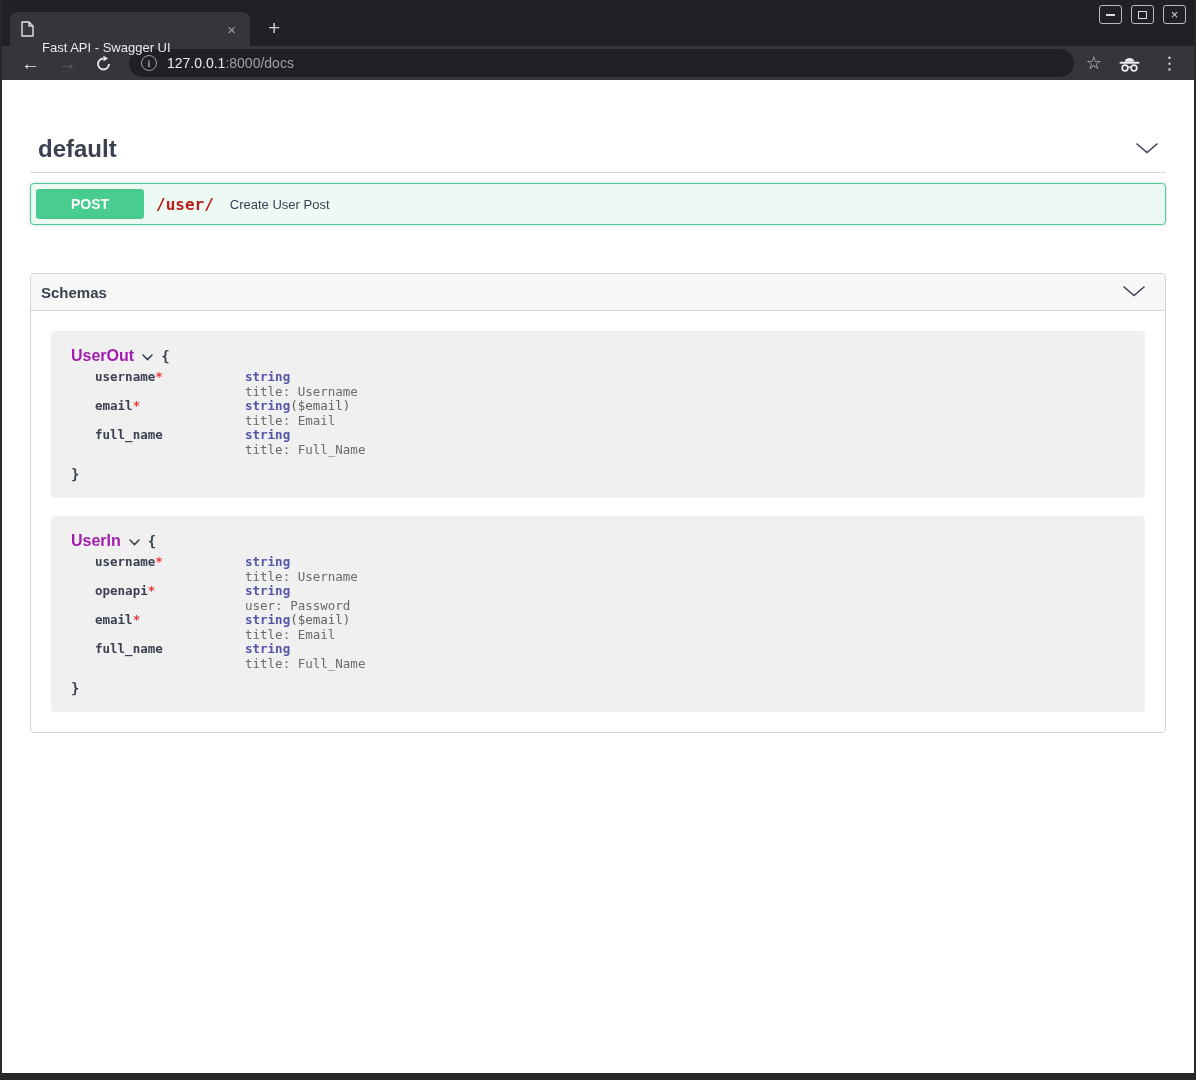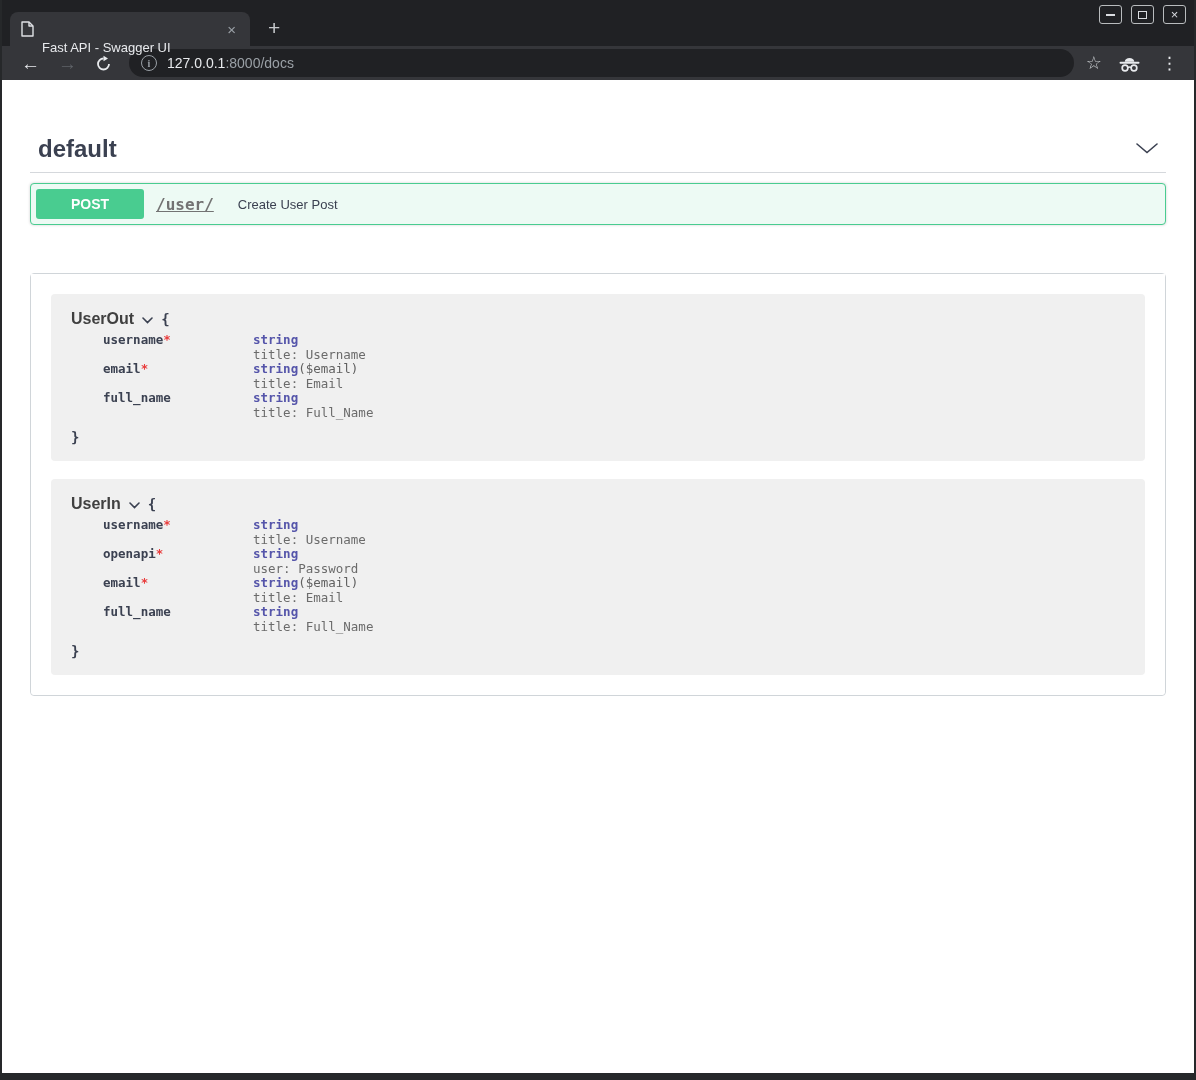"/user/" .op-path { color: #737373 -> #b91c1c; margin: 0 24px 0 12px -> 0 16px 0 12px; text-decoration: underline -> none }
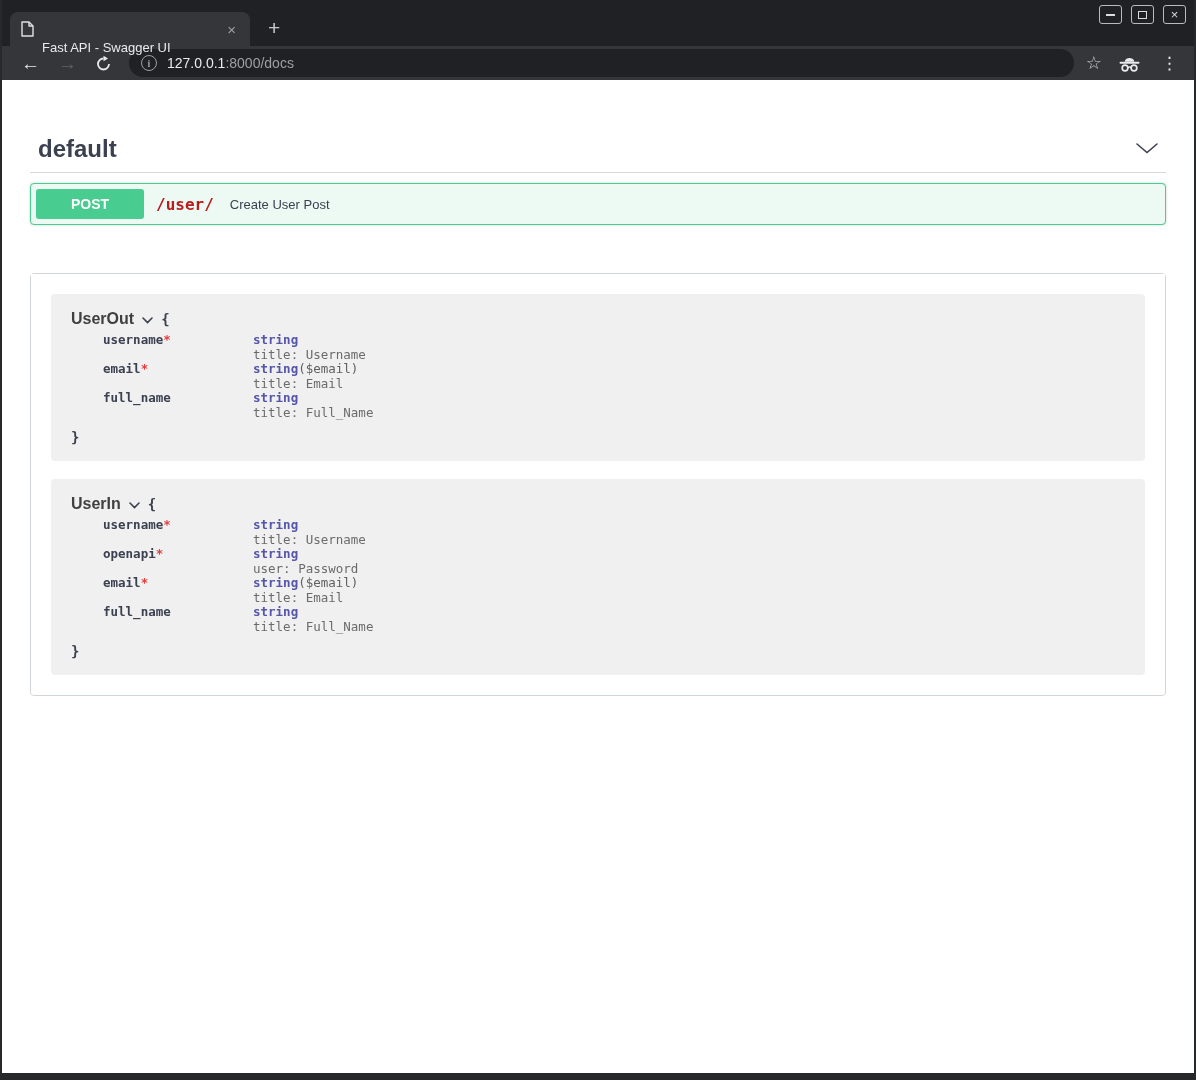"Schemas" div.schemas-header { html: none -> <div> <span>Schemas</span> <span> <svg> <polyline></polyline> </svg> </span> </div> }
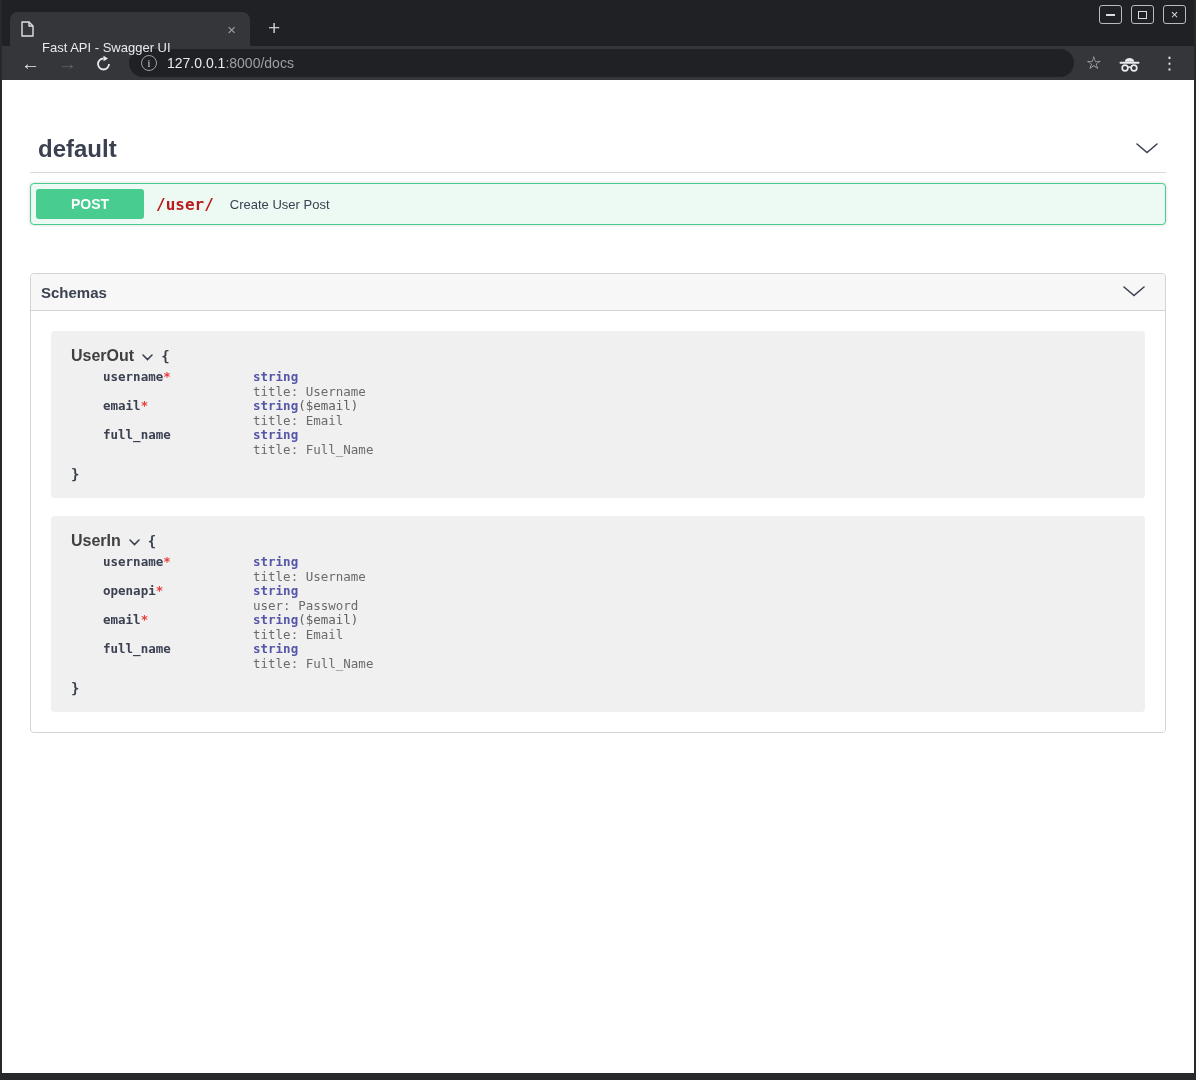"UserOut" .model-name { color: #404040 -> #a21caf }
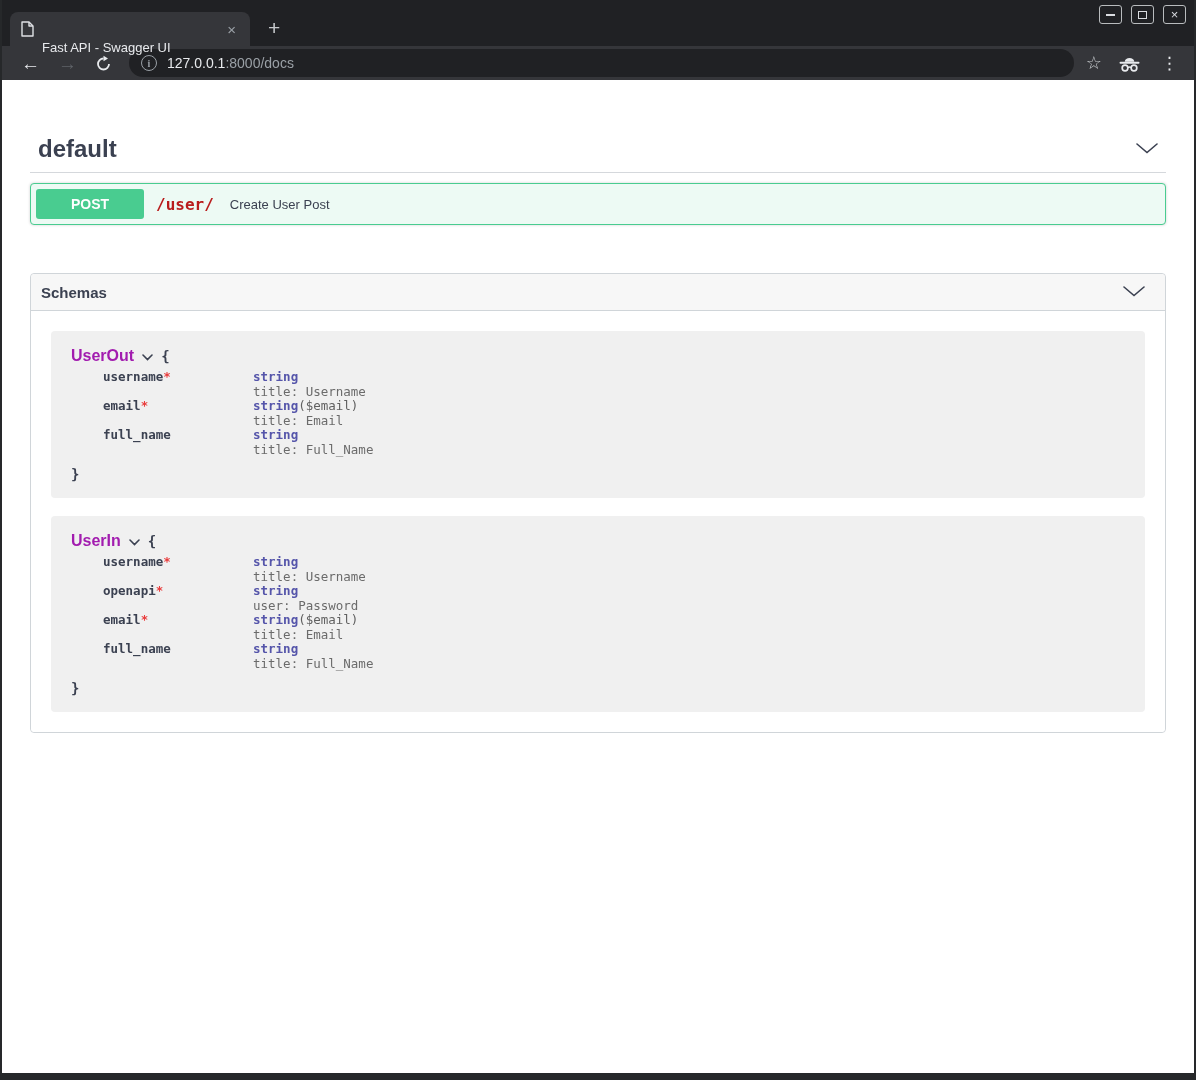"username*" .prop-row { margin-left: 8px -> none }
